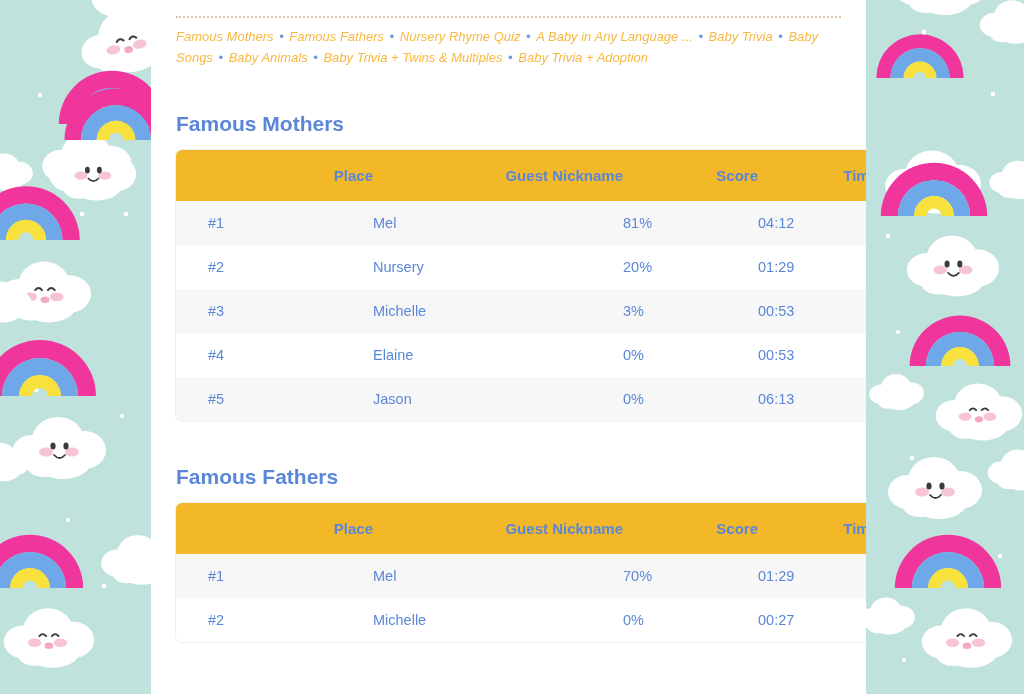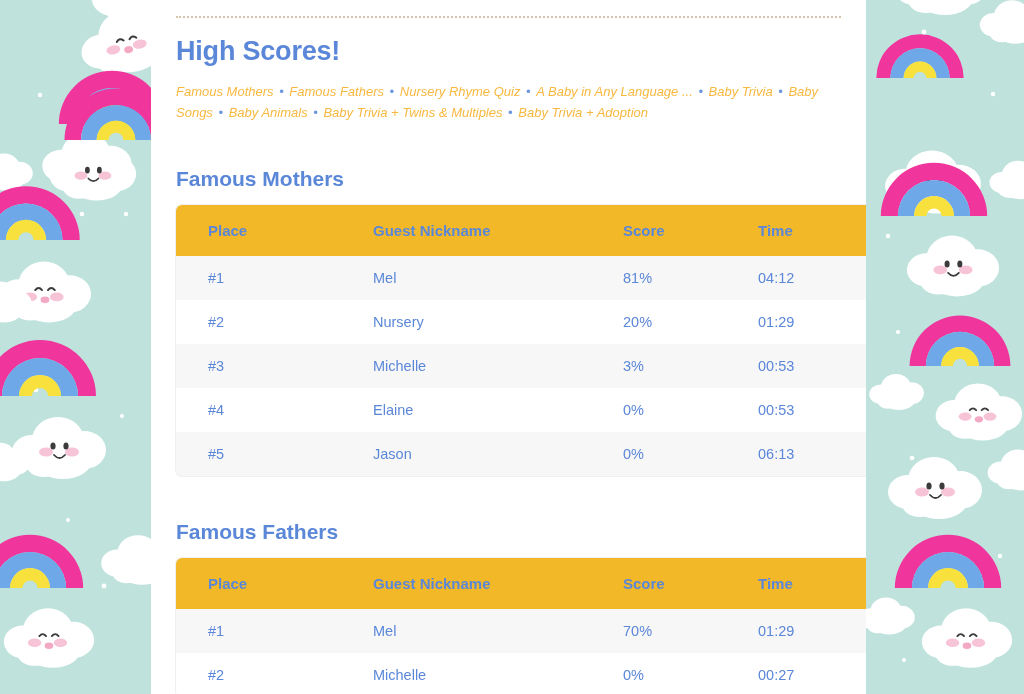"High Scores!" h1.page-title { html: <h1>High Scores!</h1> -> none }
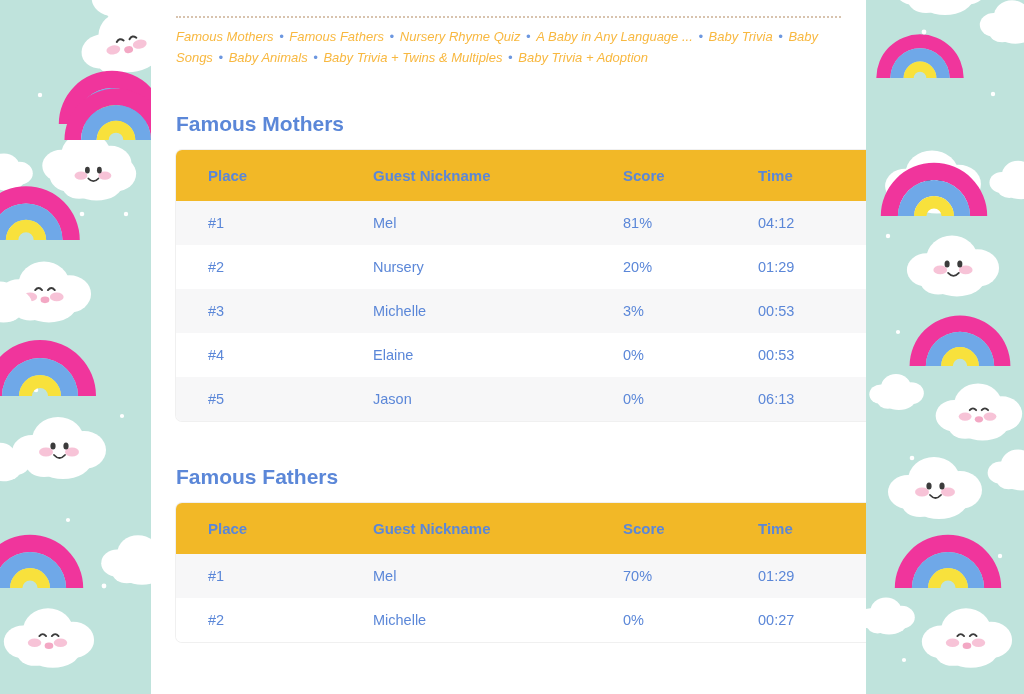"Place" table.score-table thead th { text-align: left -> right }
